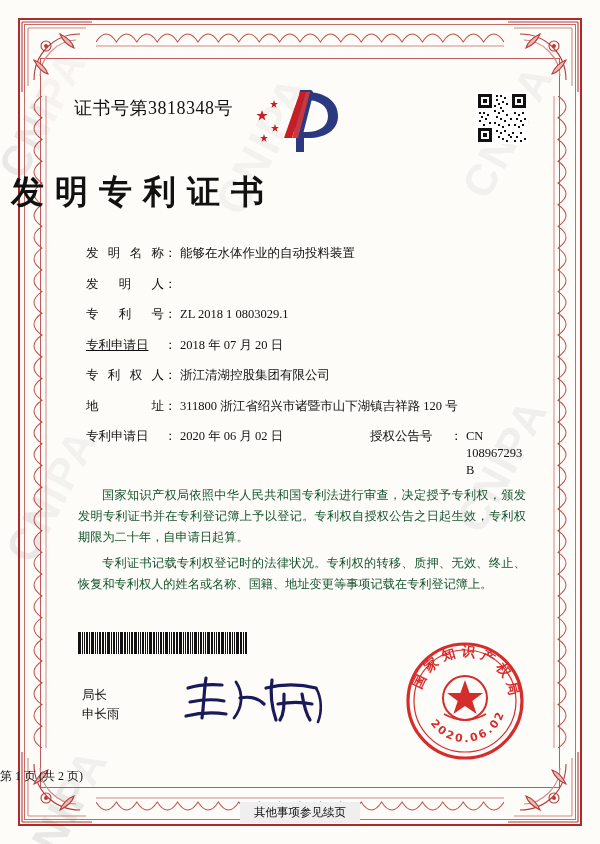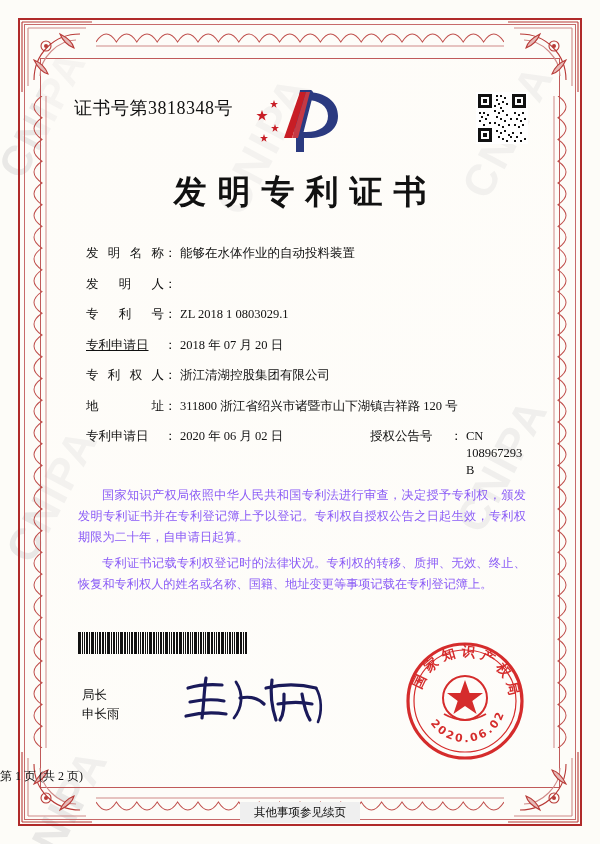"发明专利证书" #doc-title { text-align: center -> left }
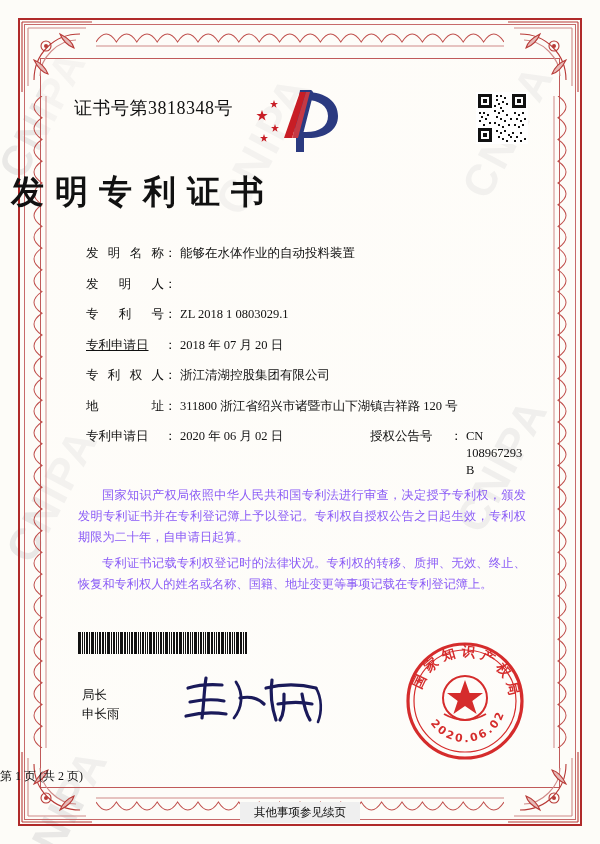"国家知识产权局依照中华人民共和国专利法进行审查，决定授予专利权，颁发发明专利证书" #body-text { color: #8b5cf6 -> #14532d }
